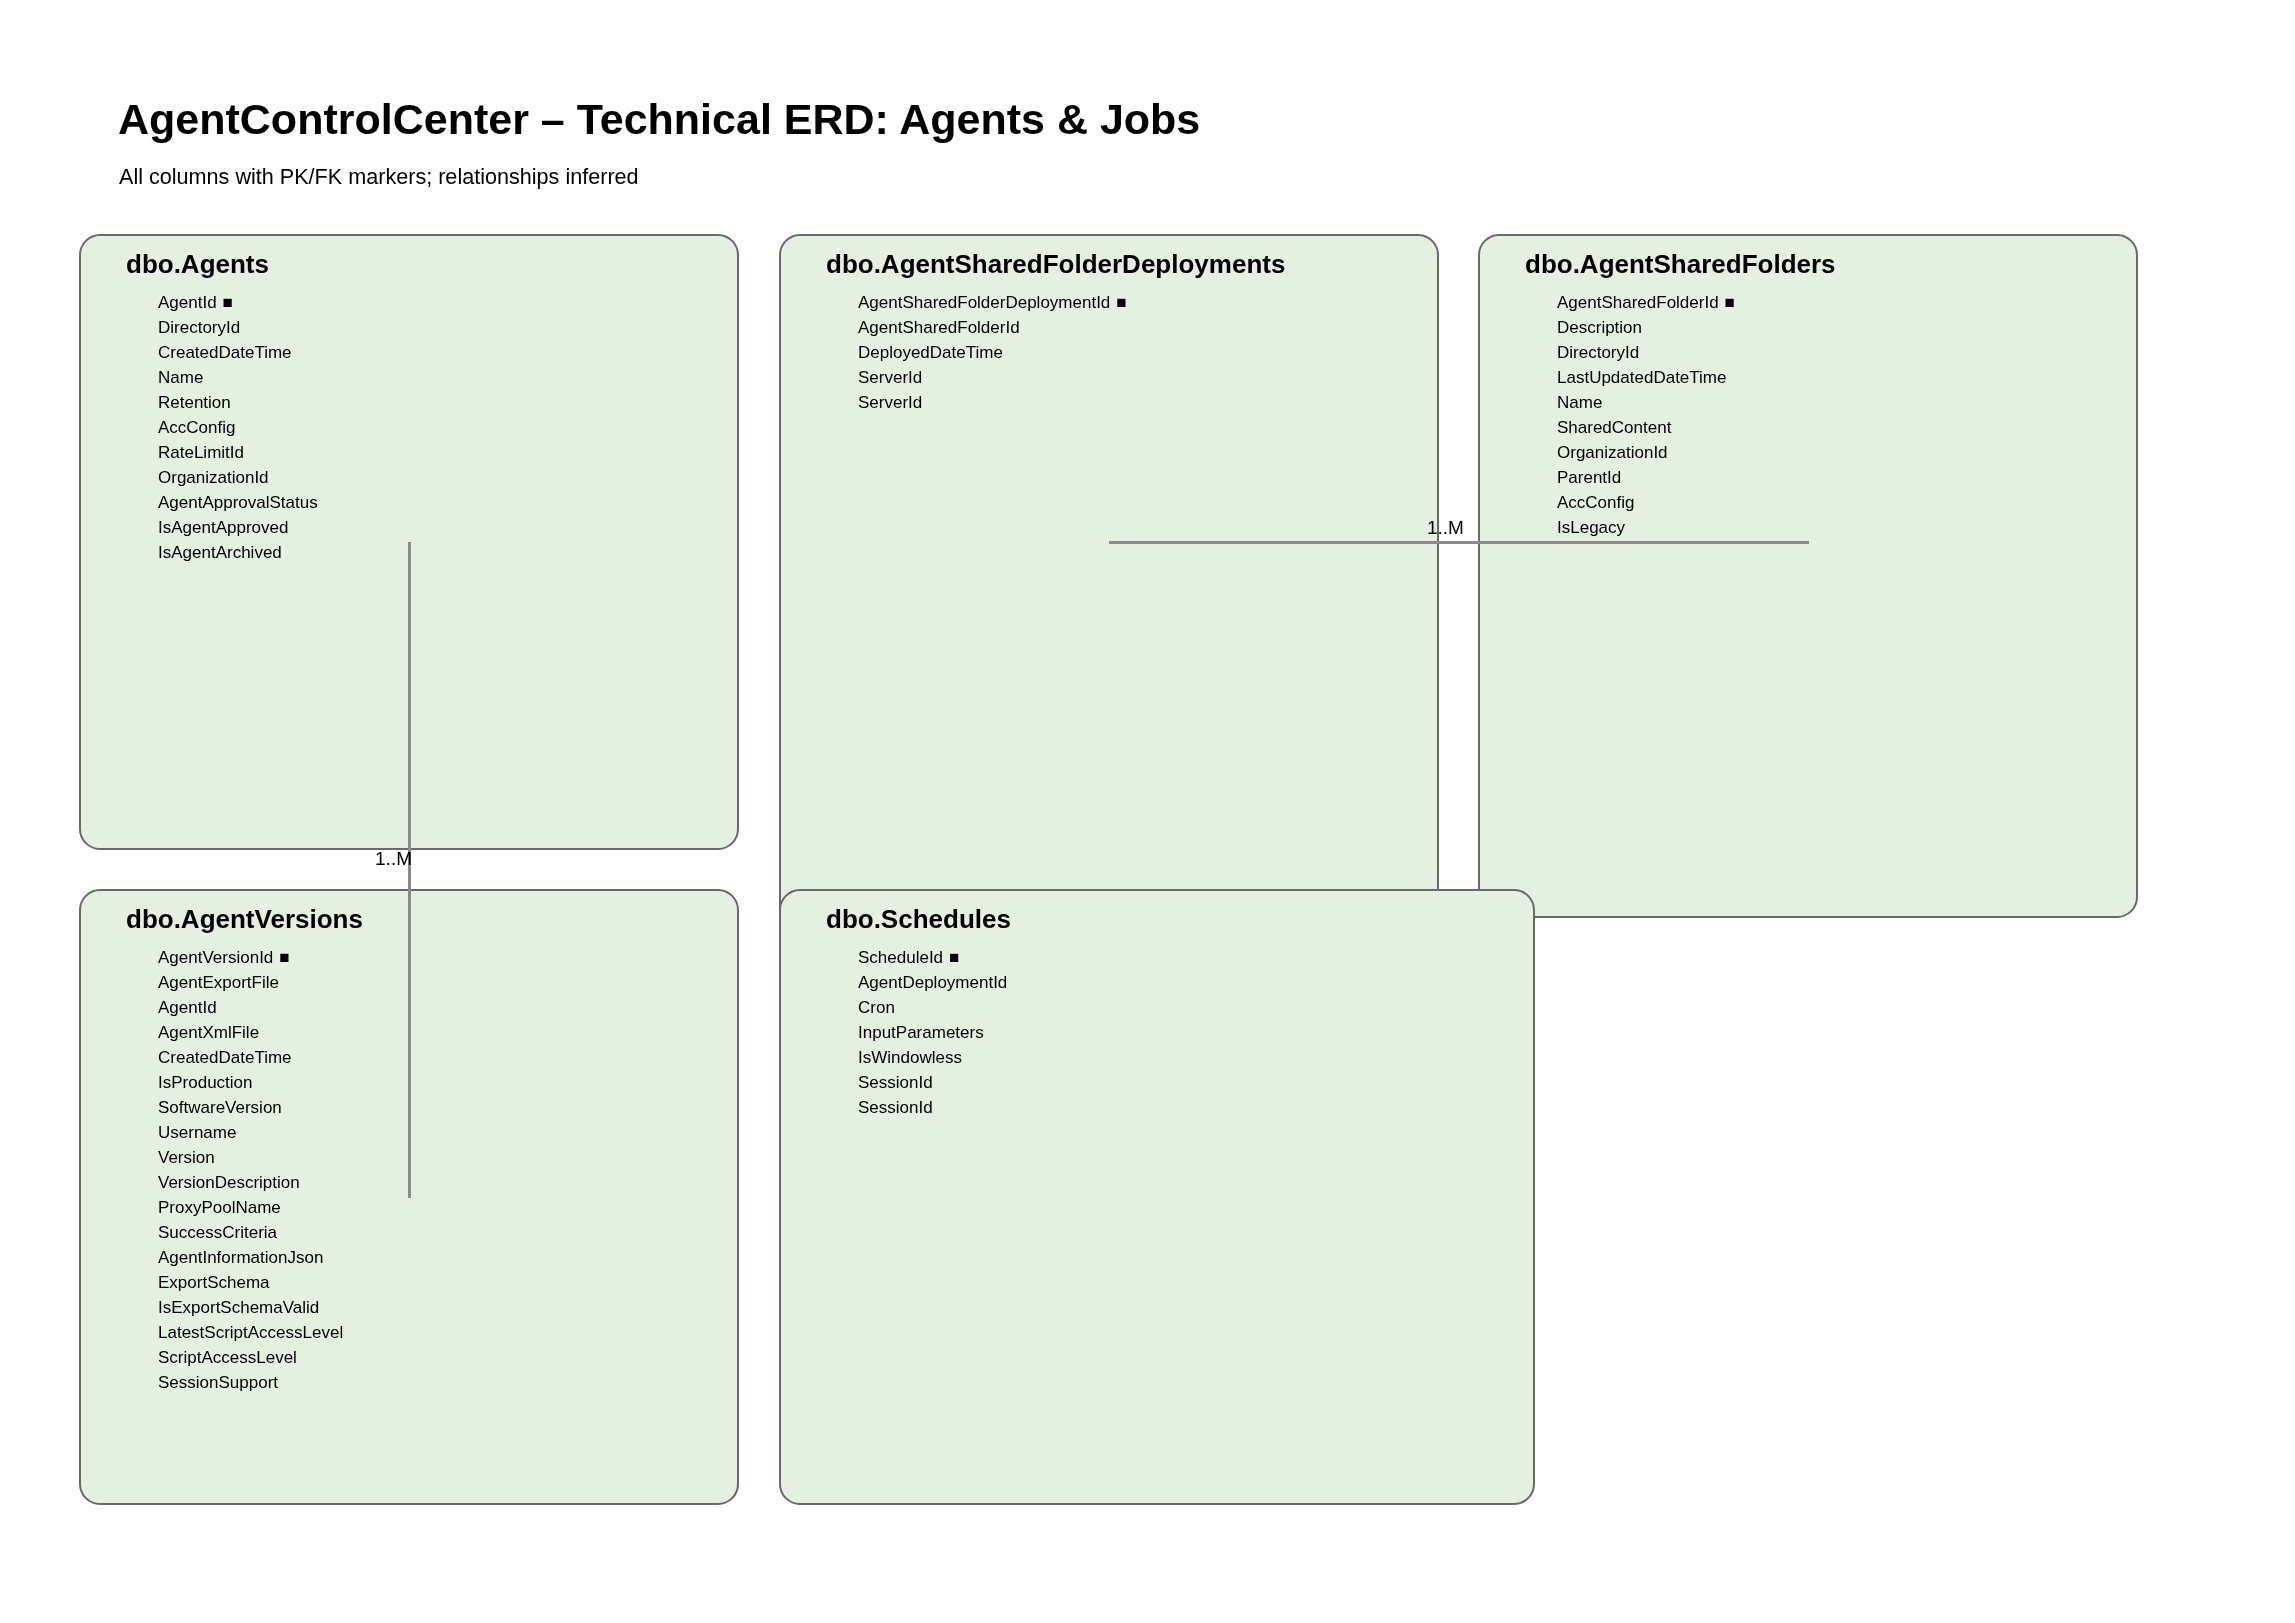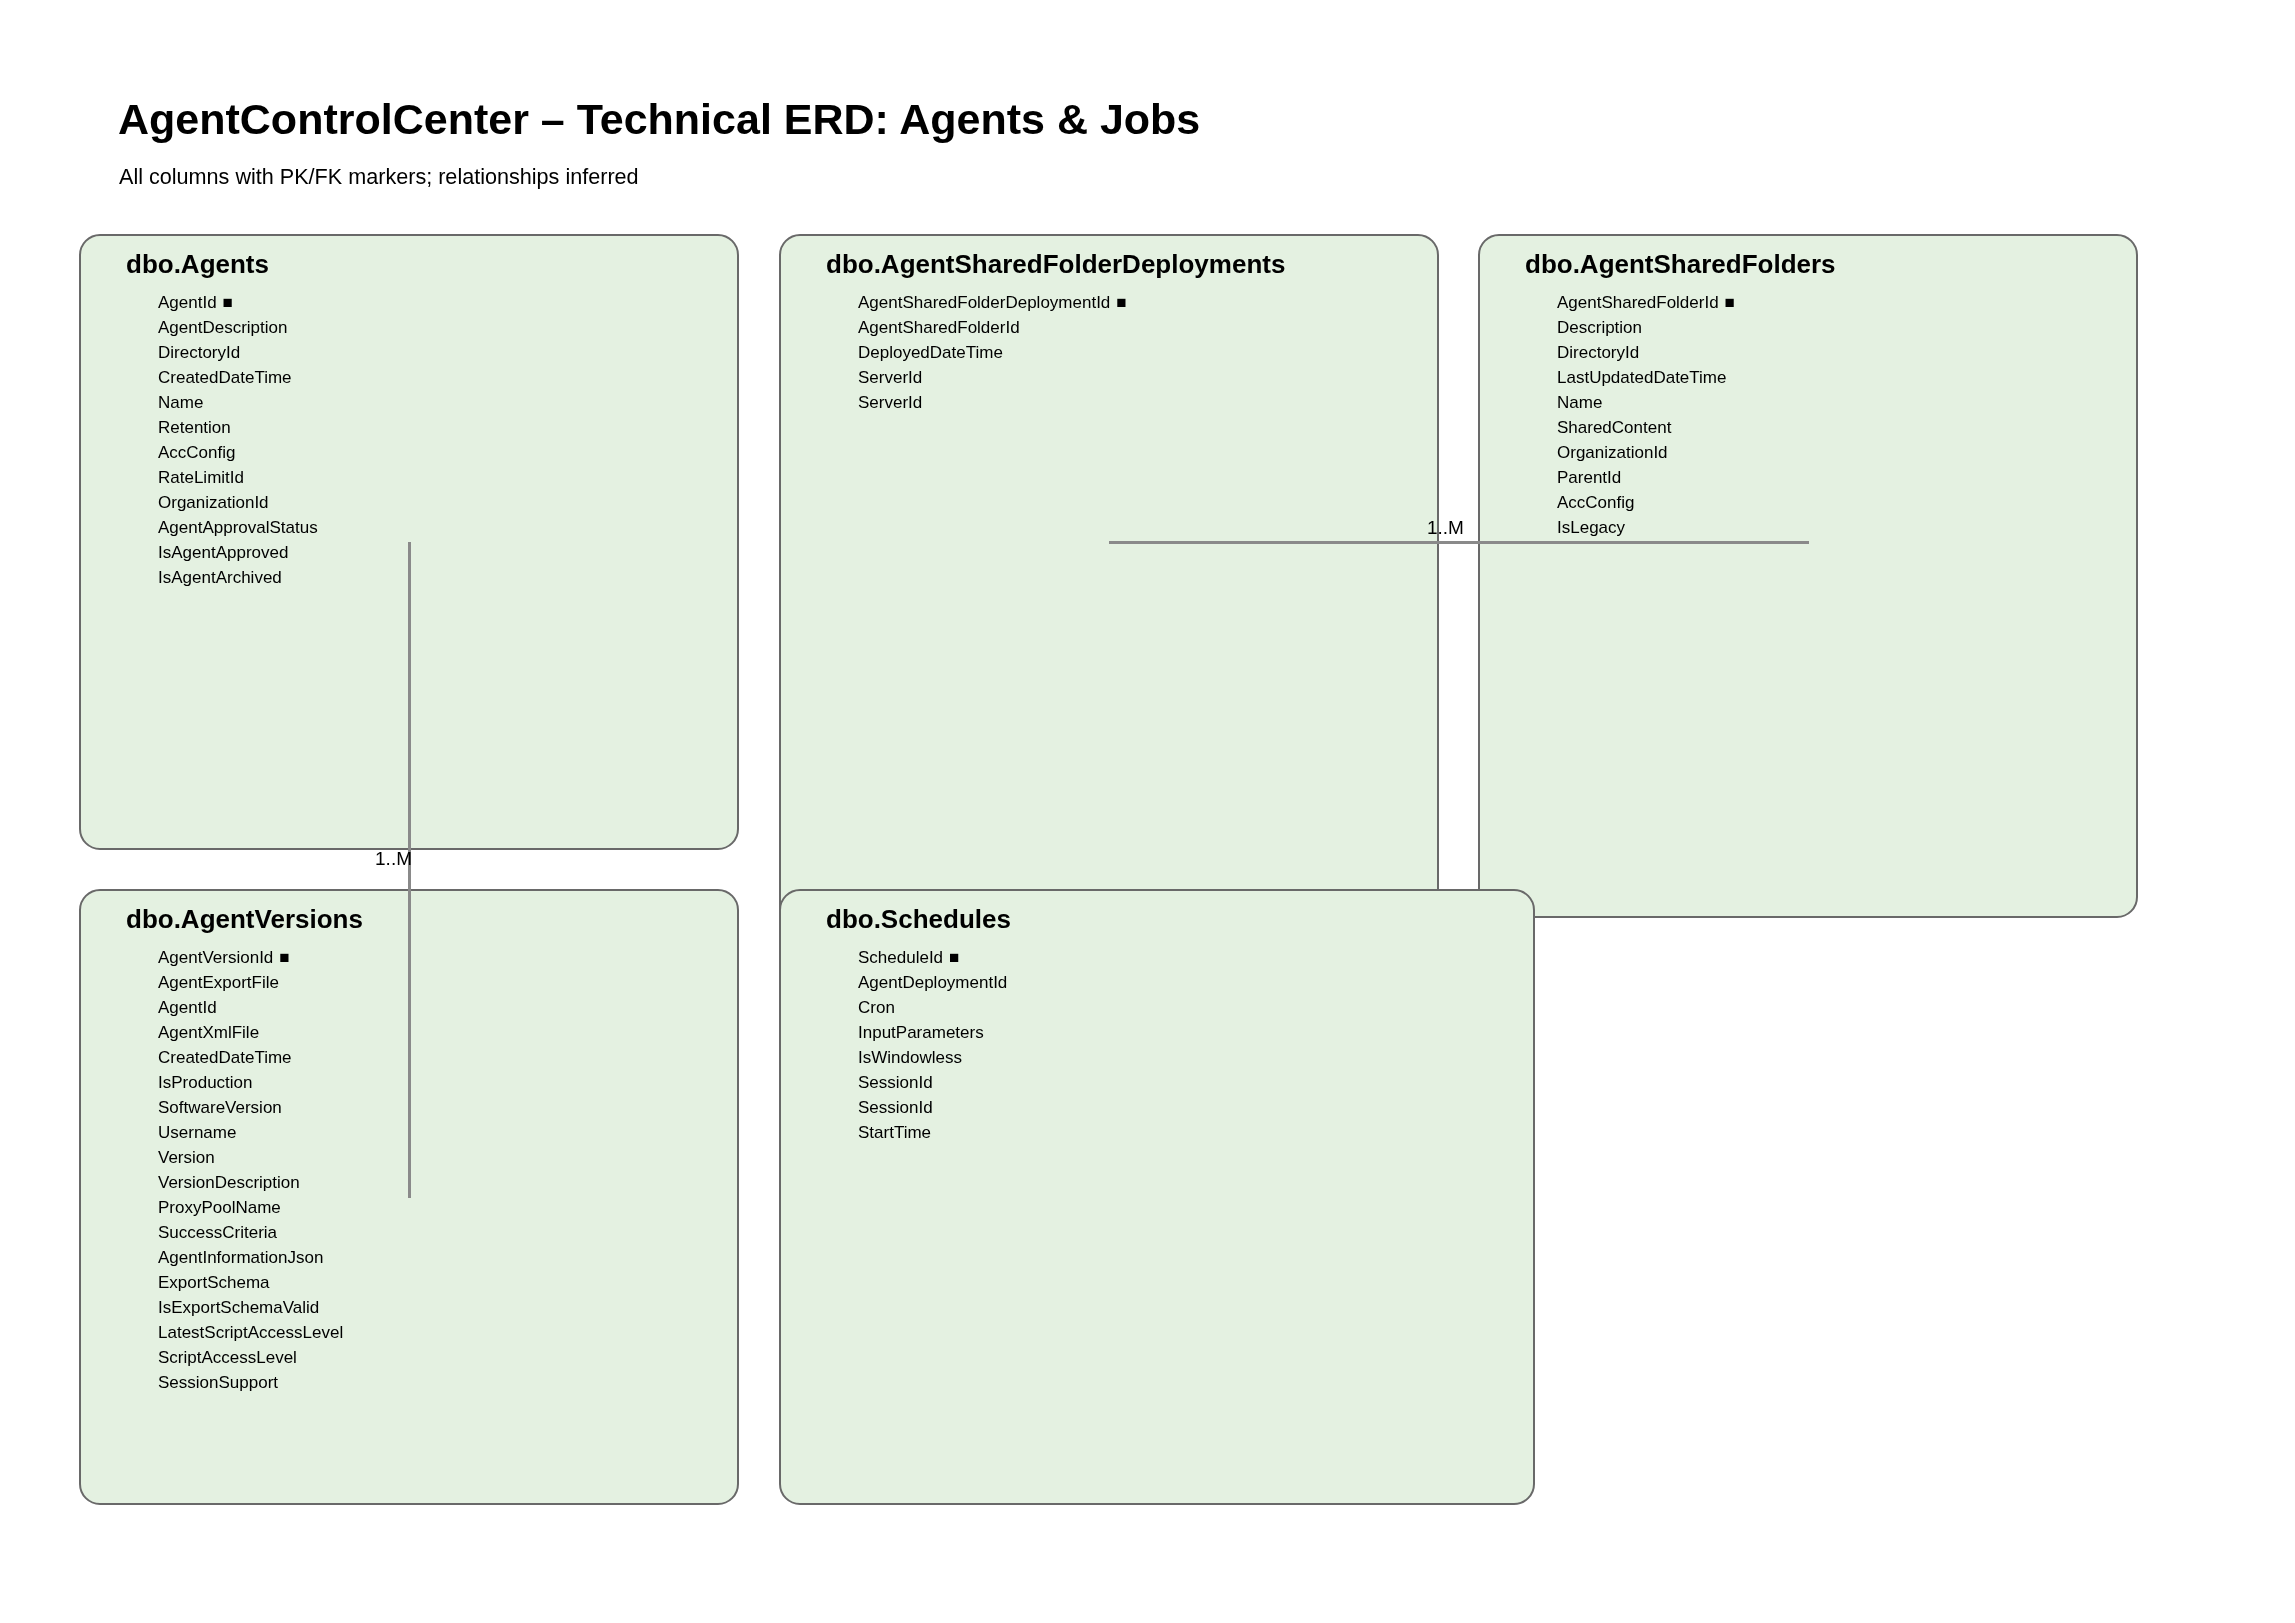"AgentDescription" div.col-row { html: <div><span>AgentDescription</span></div> -> none }
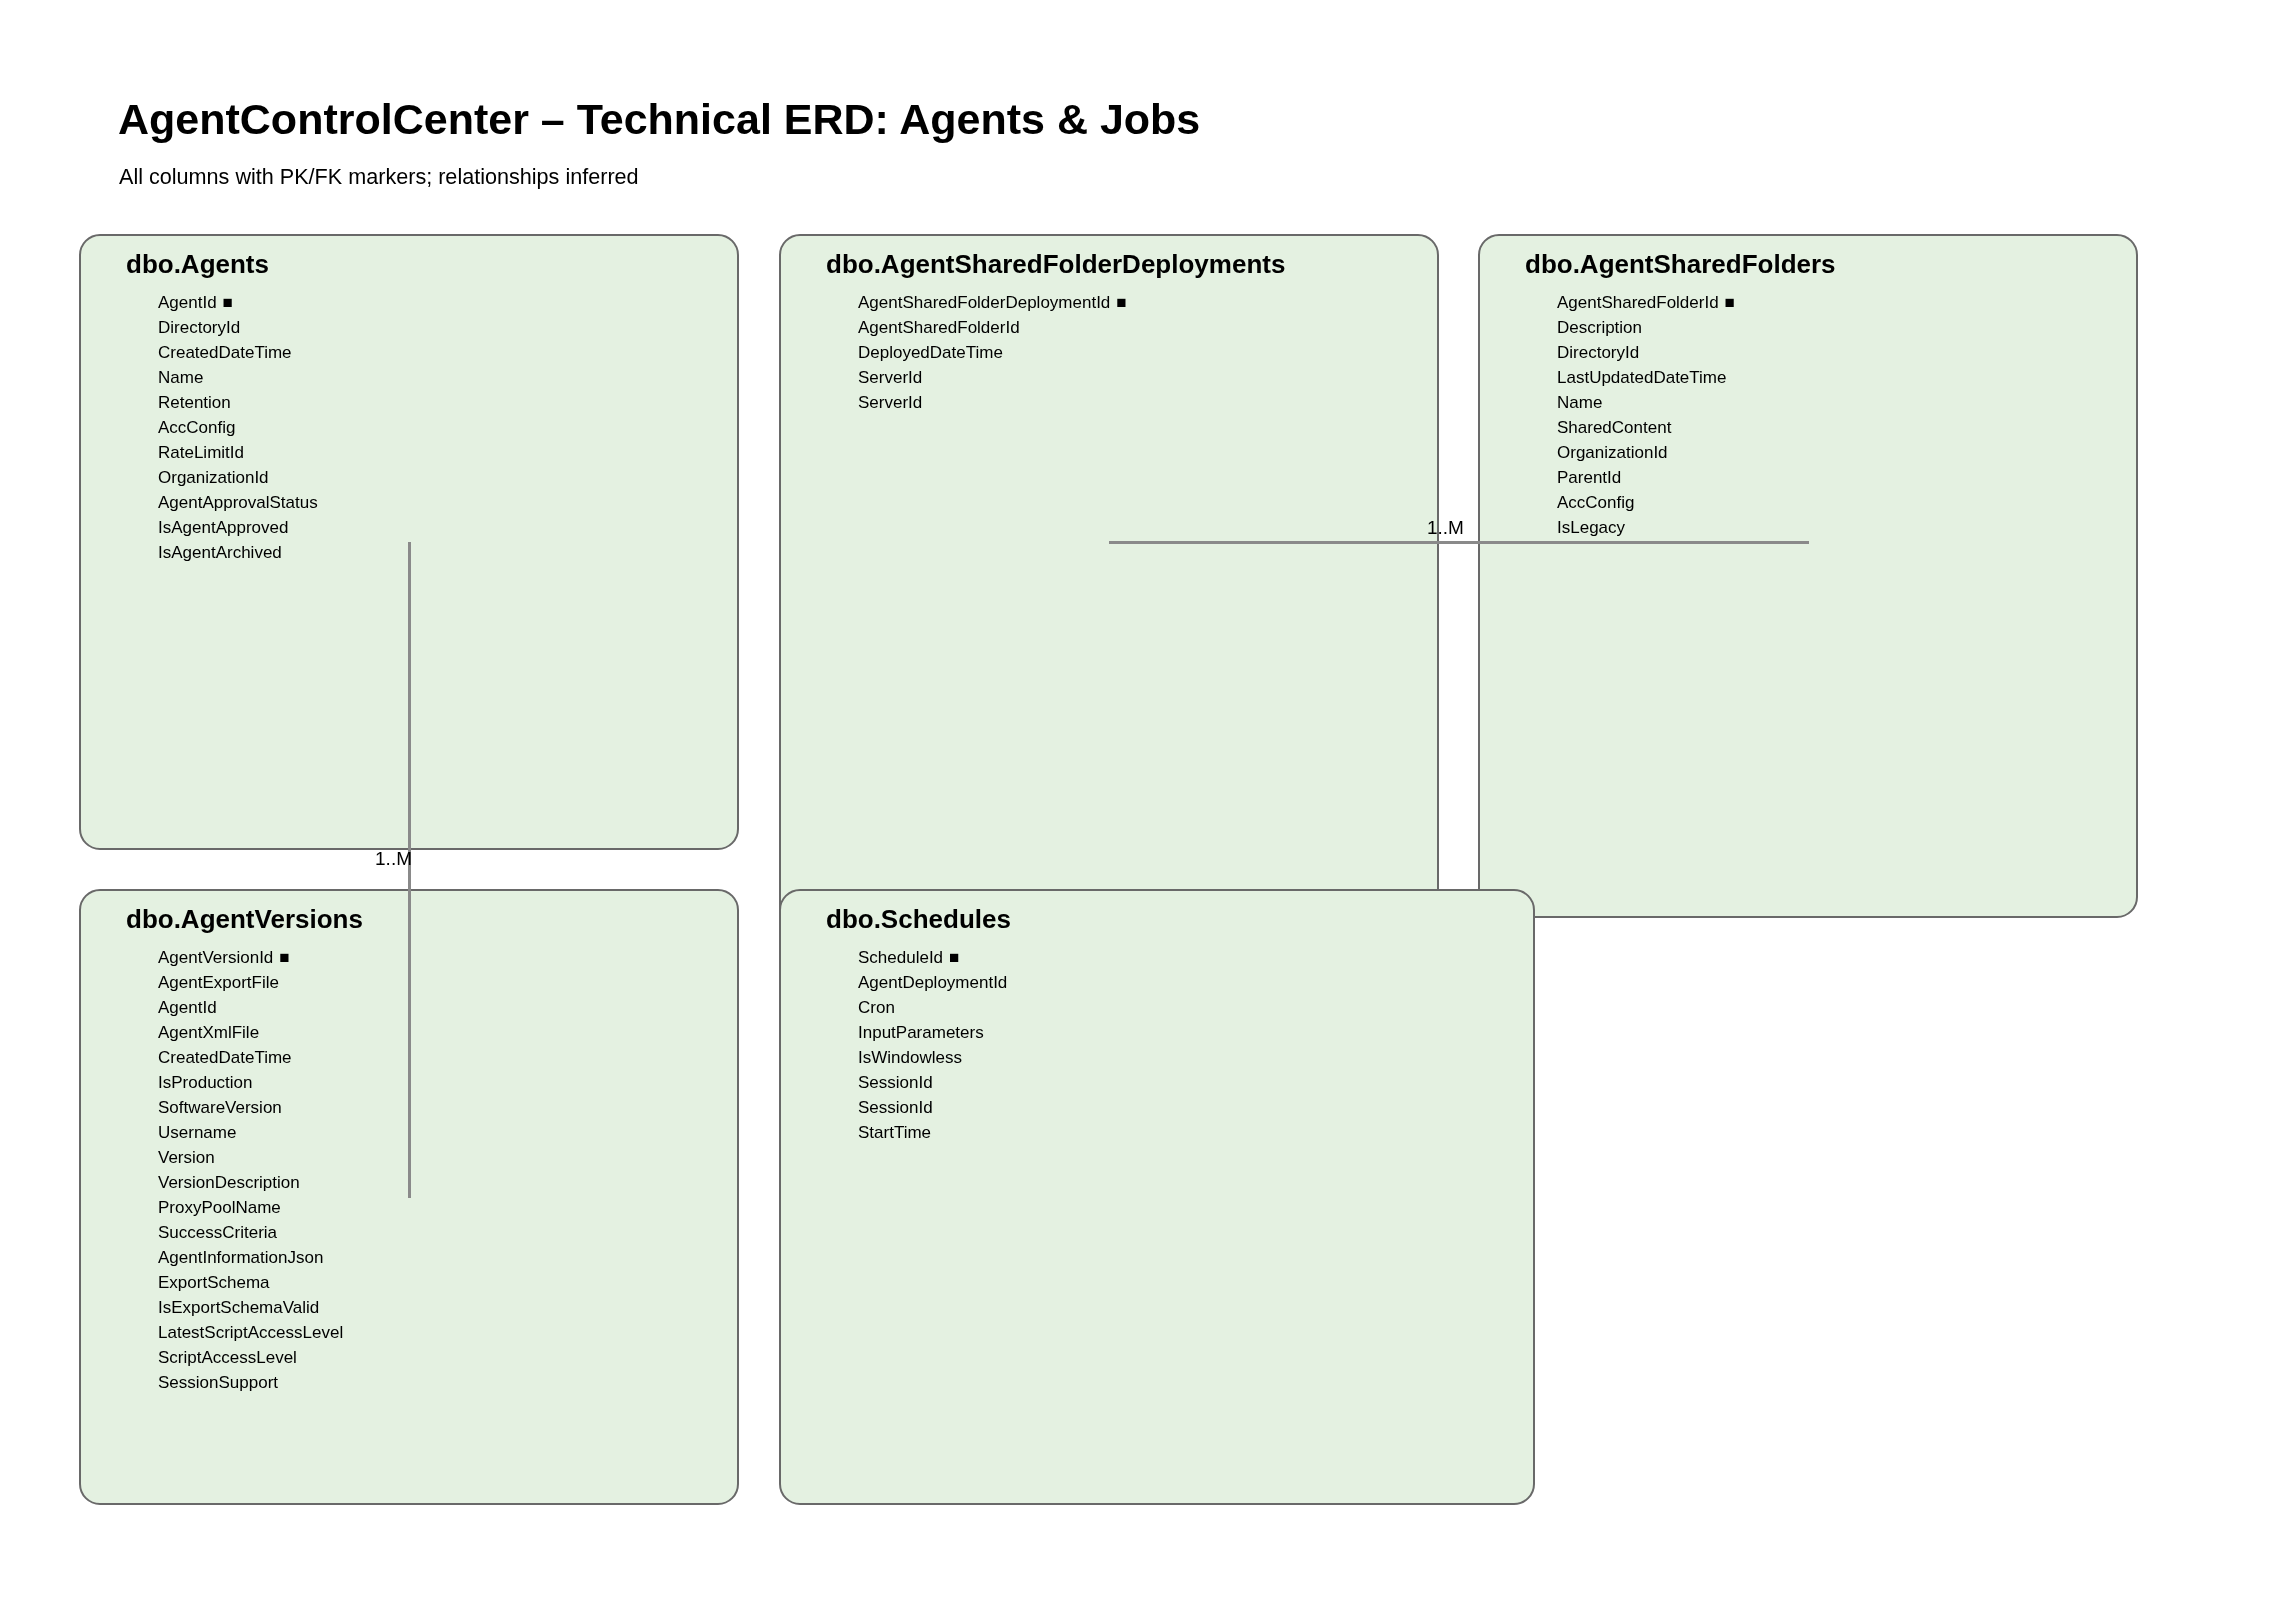"StartTime" div.col-row { html: <div><span>StartTime</span></div> -> none }
